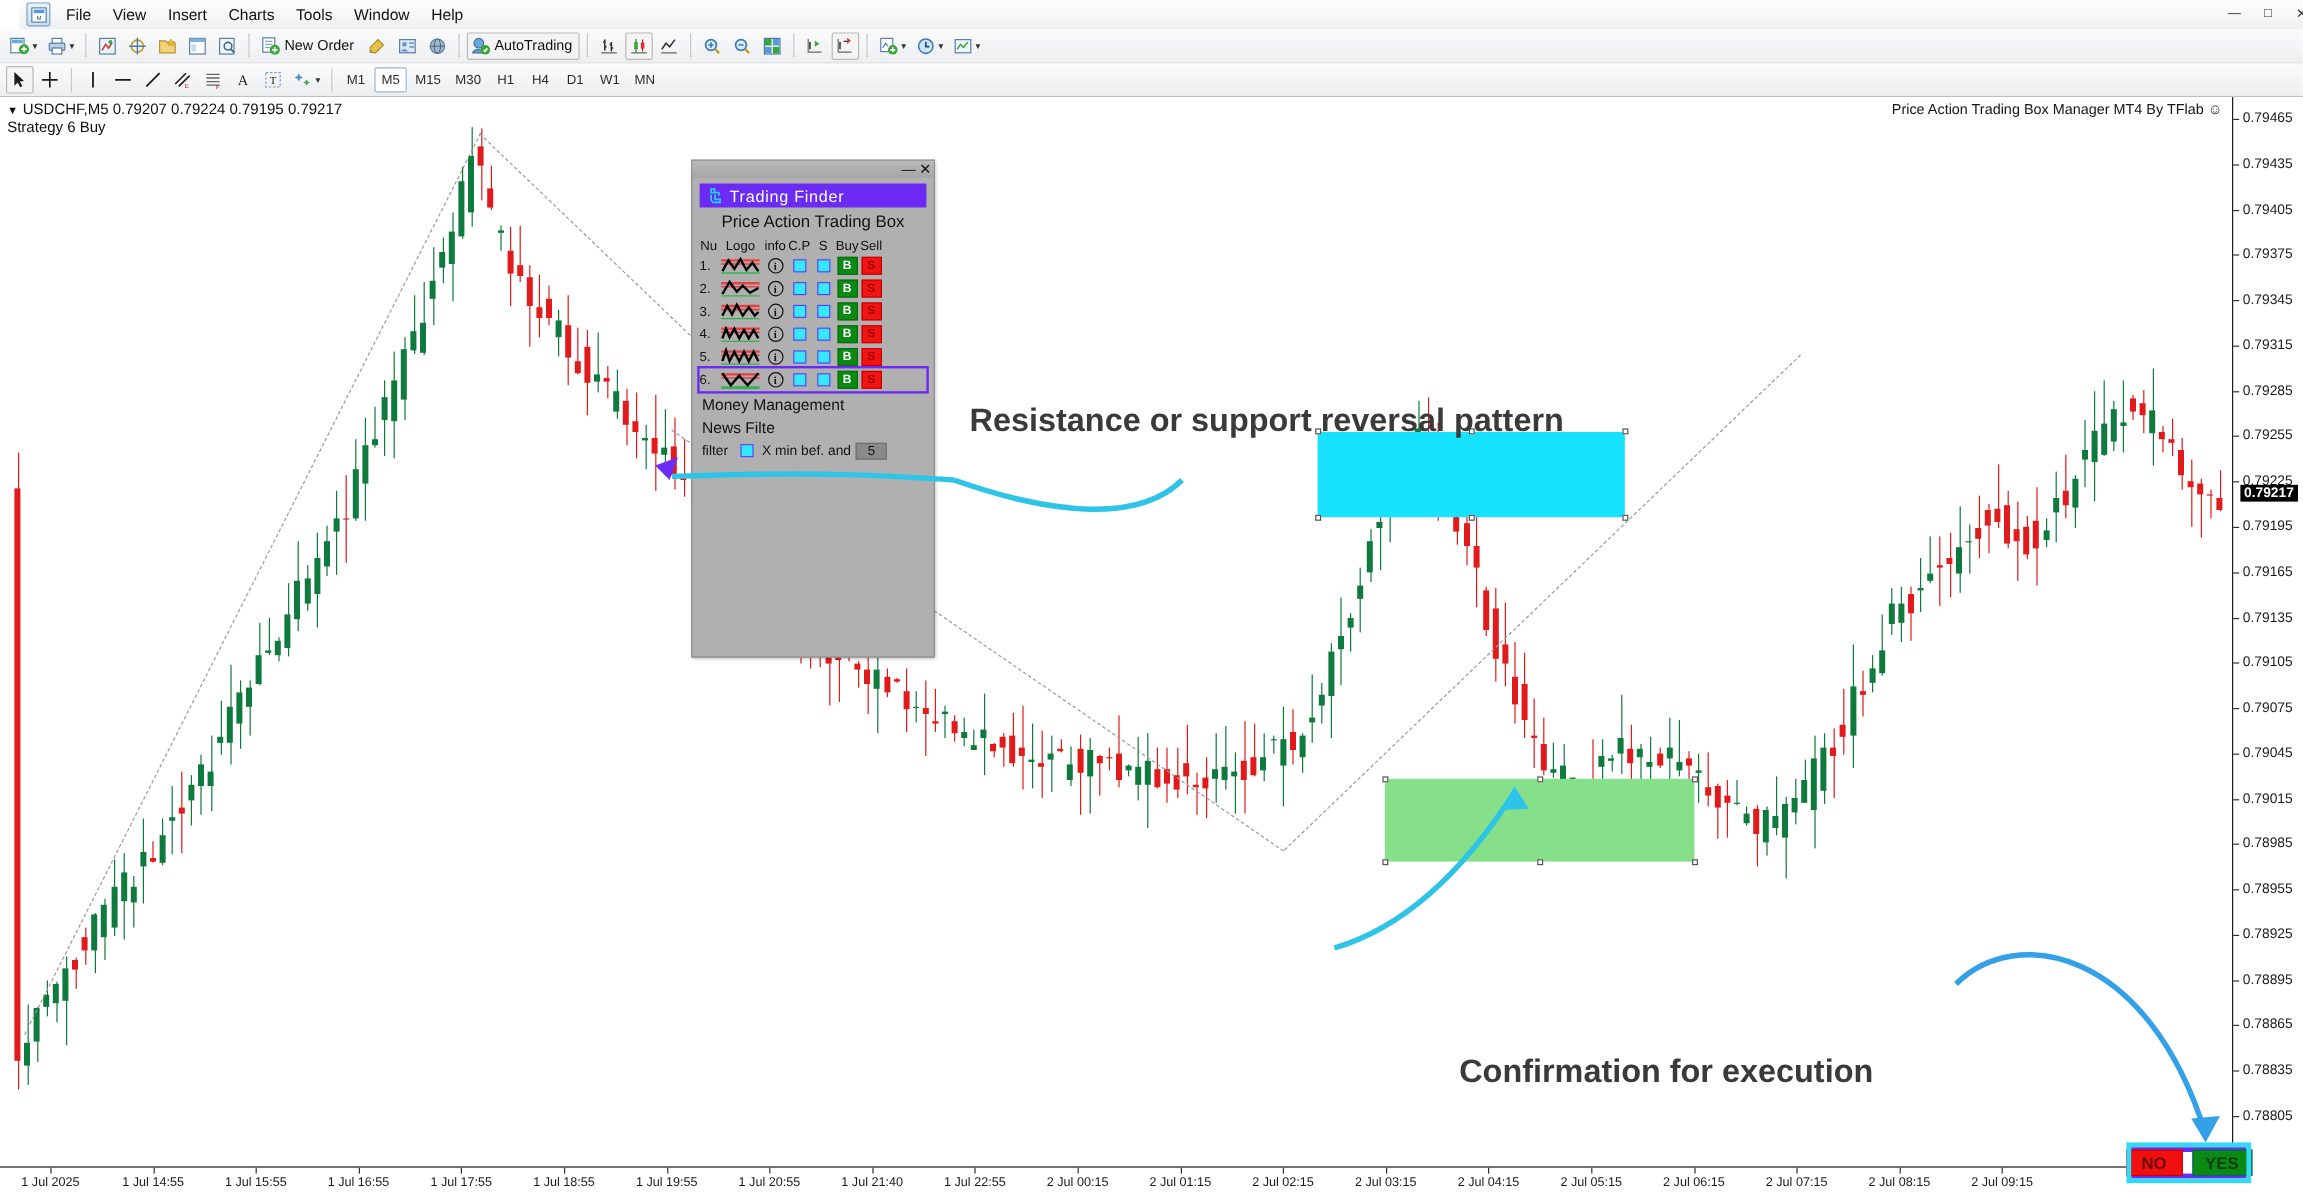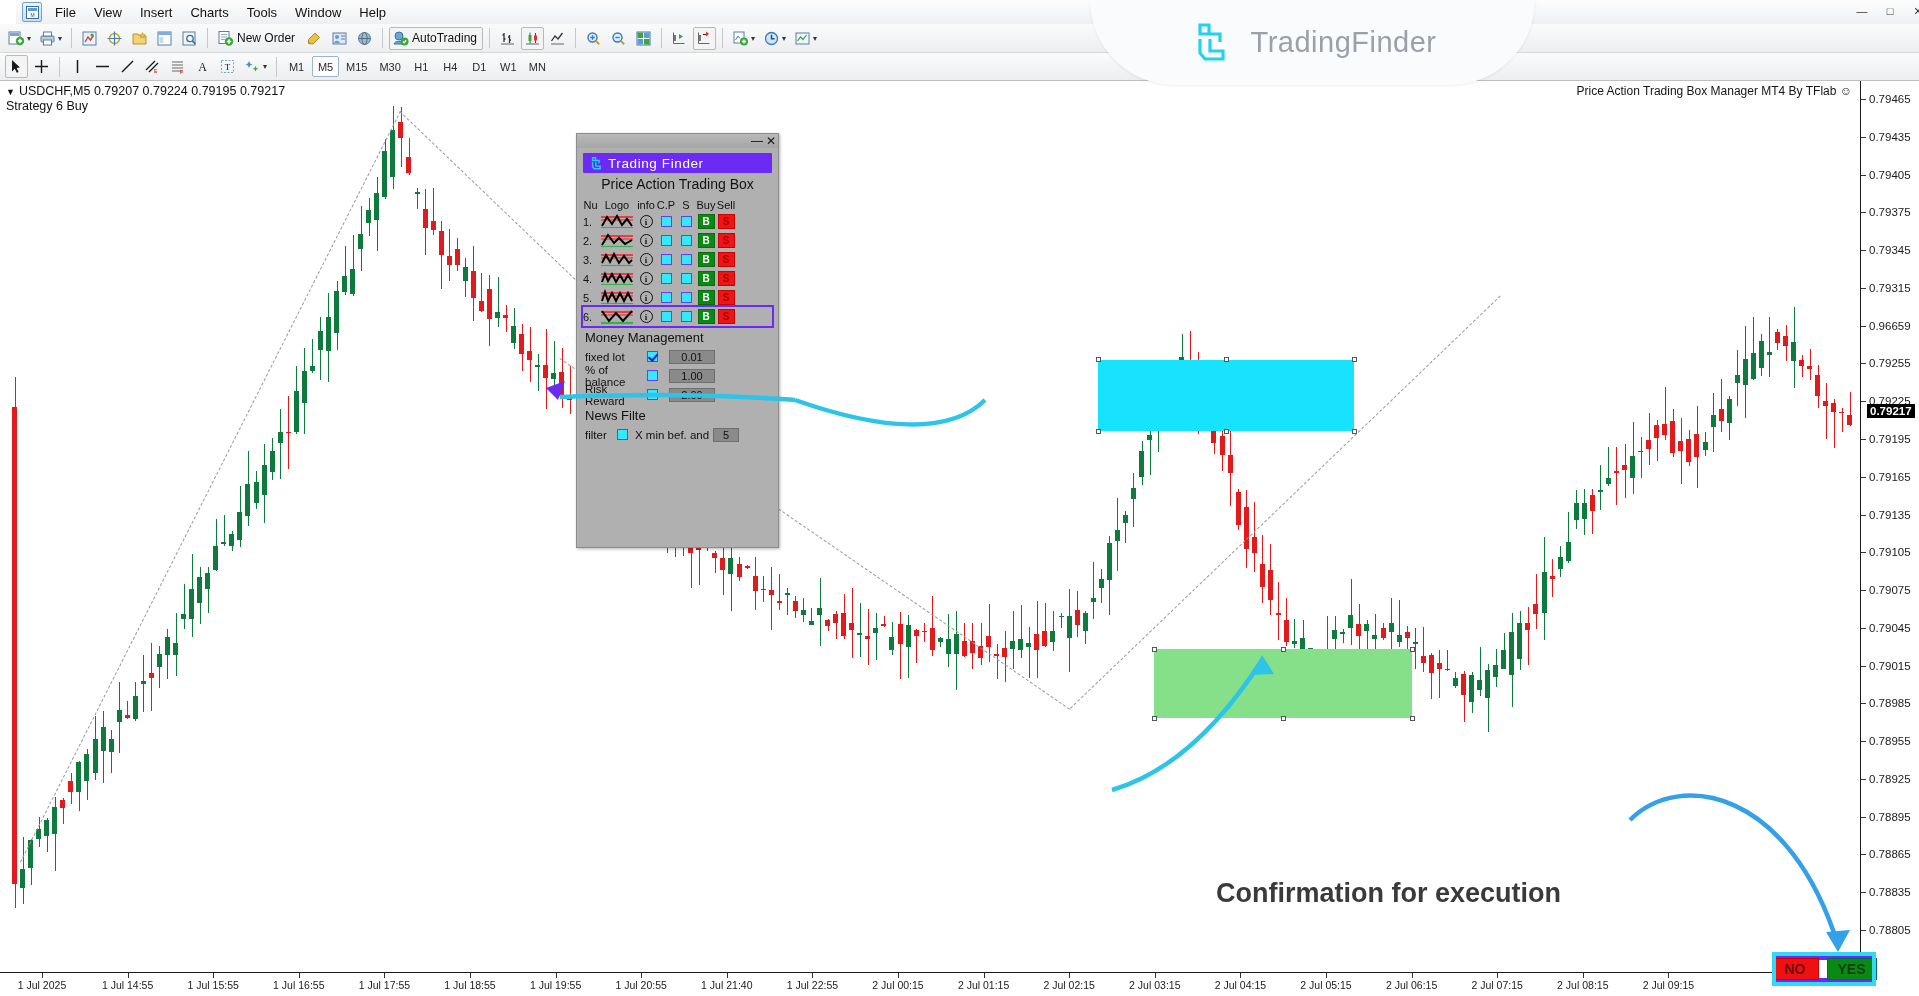"TradingFinder" div.wm { html: <div> <svg> <g> <path></path> <path></path> <path></path> </g> </svg> <span>TradingFinder</span> </div> -> none }
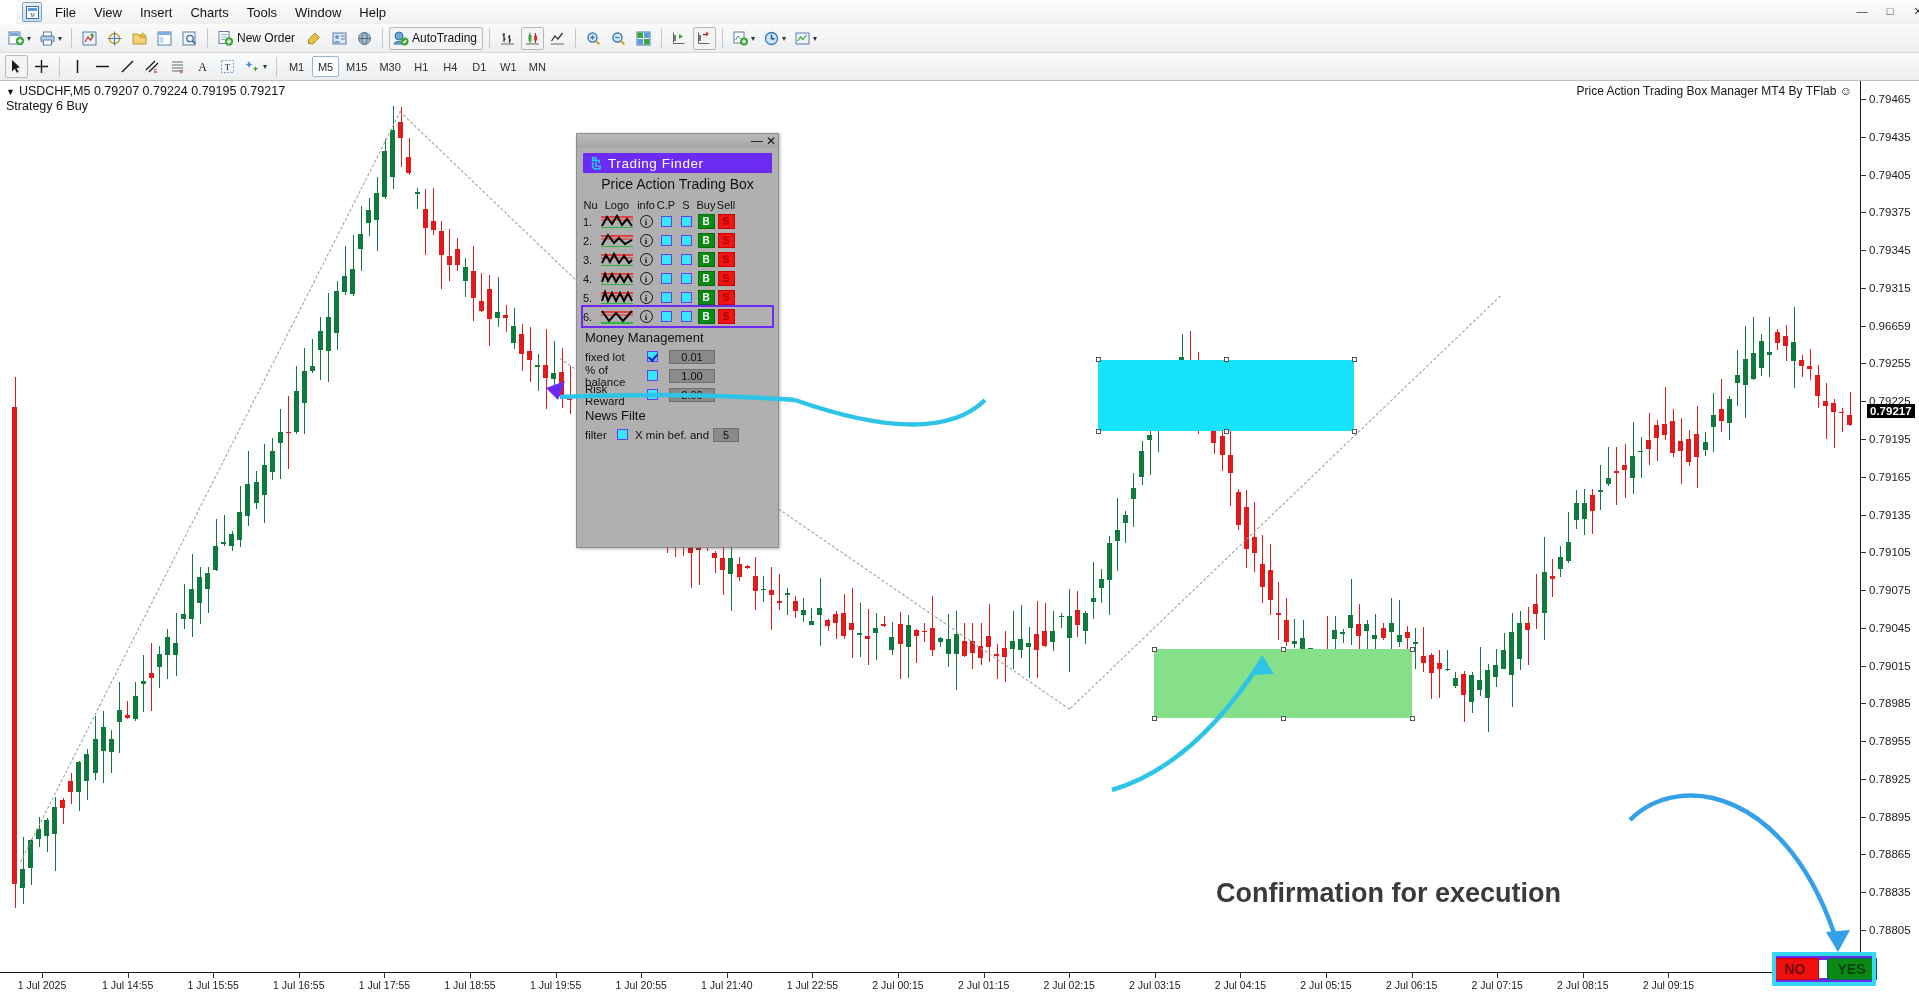"0.96659" div.axis-val { text: 0.96659 -> 0.79285 }
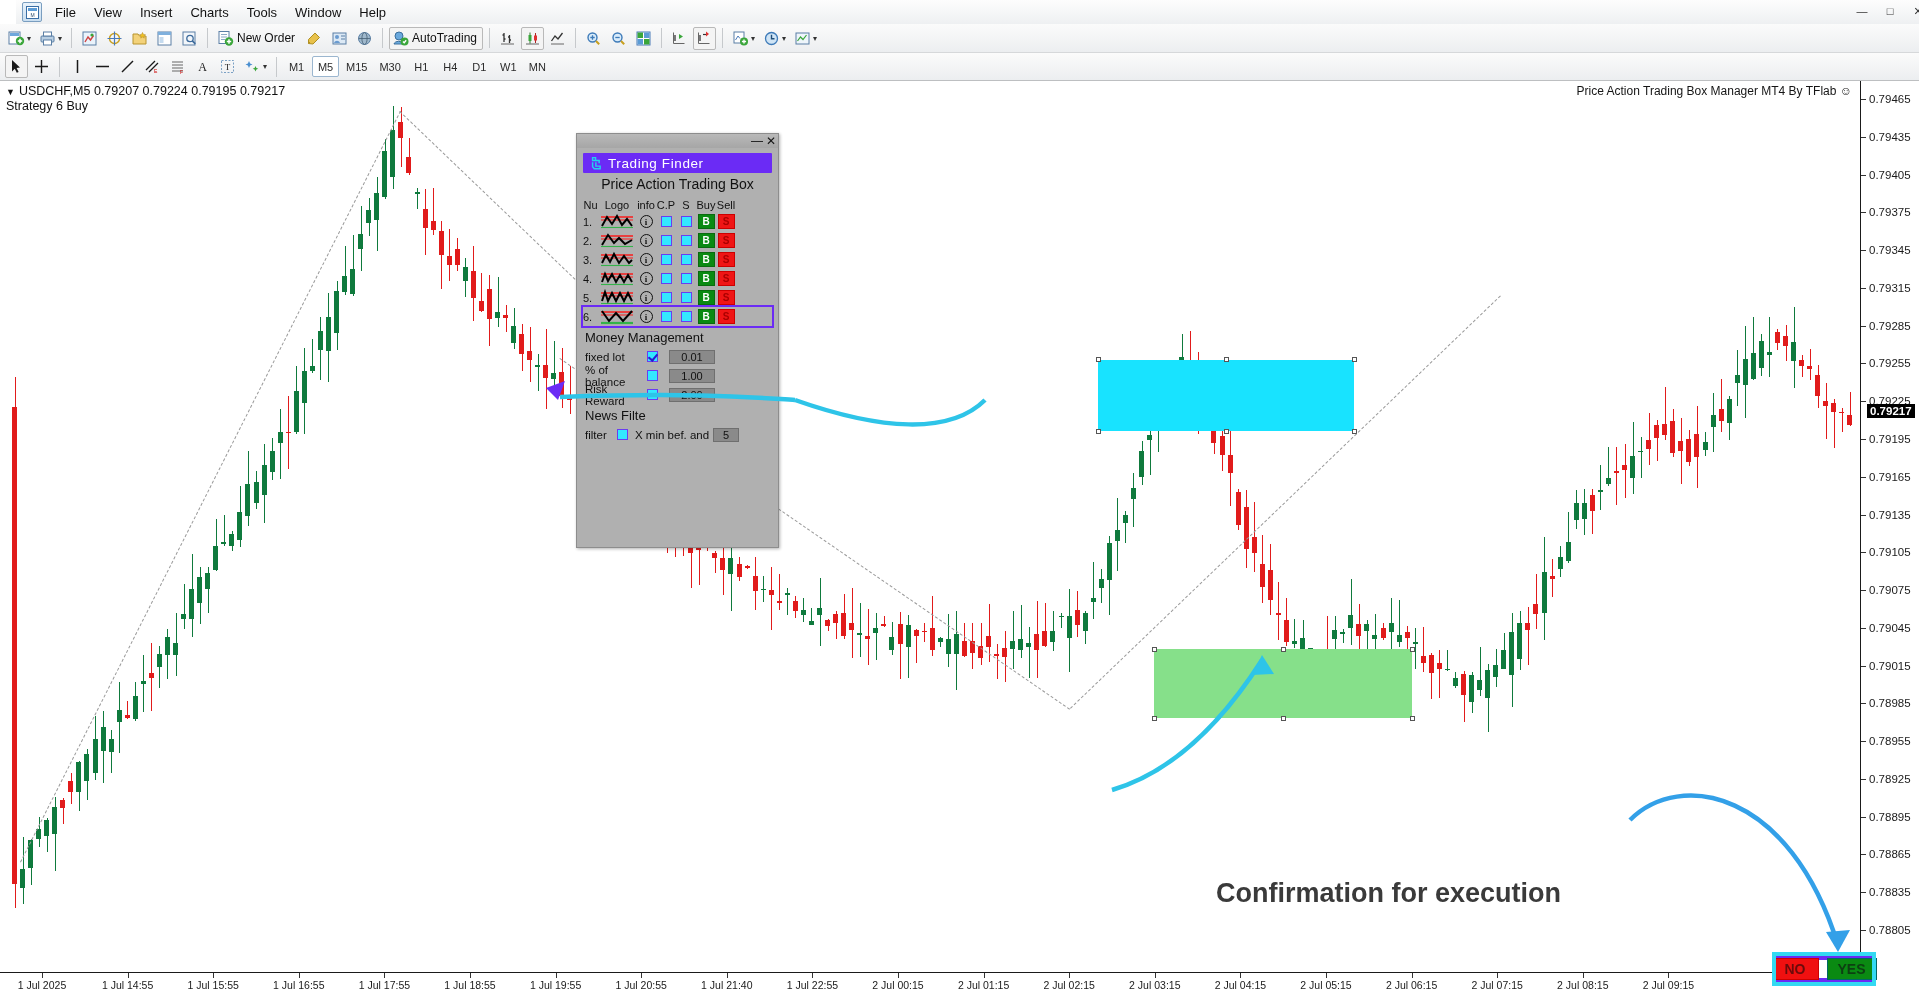"fixed lot" div { html: <div> <div> <span>fixed lot</span> <span></span> <span>0.01</span> </div> <div> <span>% of balance</span> <span></span> <span>1.00</span> </div> <div> <span>Risk Reward</span> <span></span> <span>2.00</span> </div> </div> -> none }
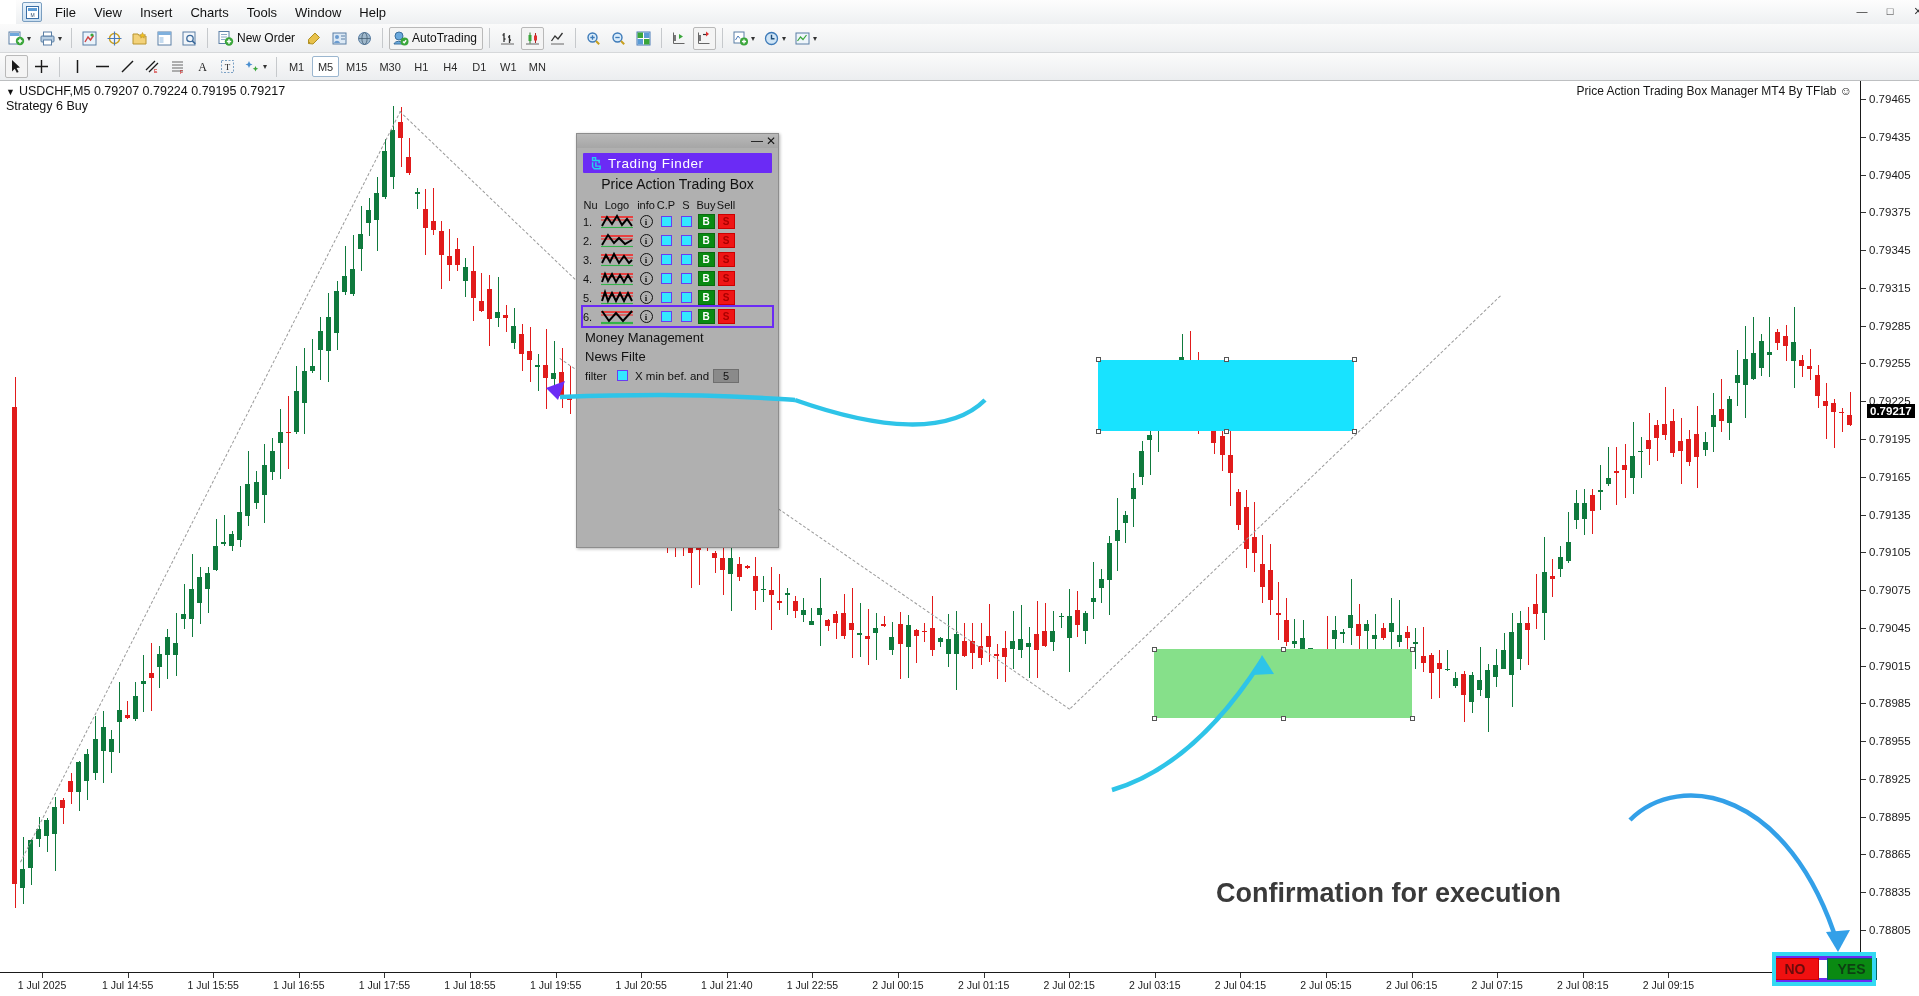"Resistance or support reversal pattern" div.anno { html: none -> <div>Resistance or support reversal pattern</div> }
